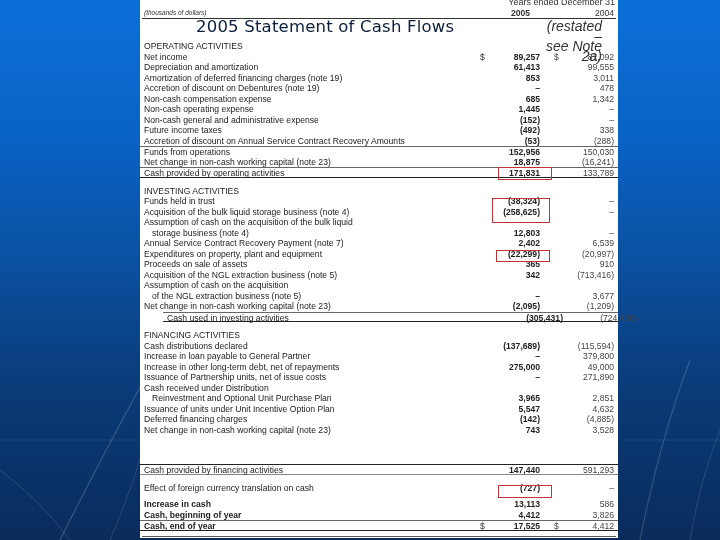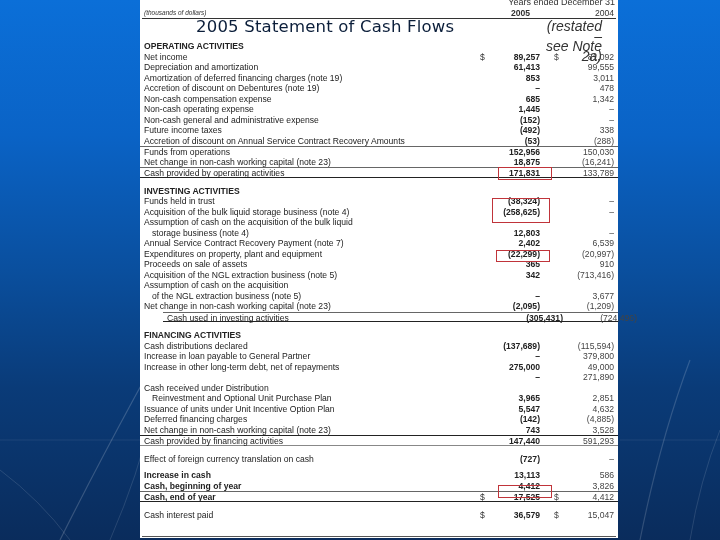"OPERATING ACTIVITIES" .row.section .lbl { font-weight: bold -> normal }
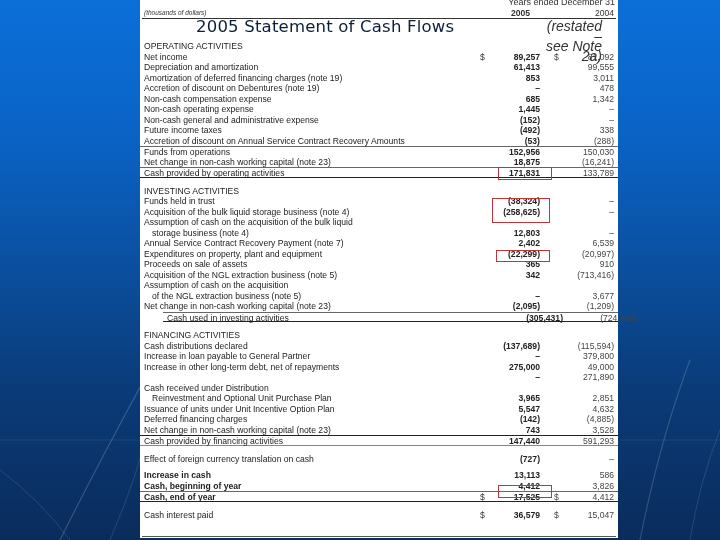"Issuance of Partnership units, net" span.lbl { html: none -> <span>Issuance of Partnership units, net of issue costs</span> }
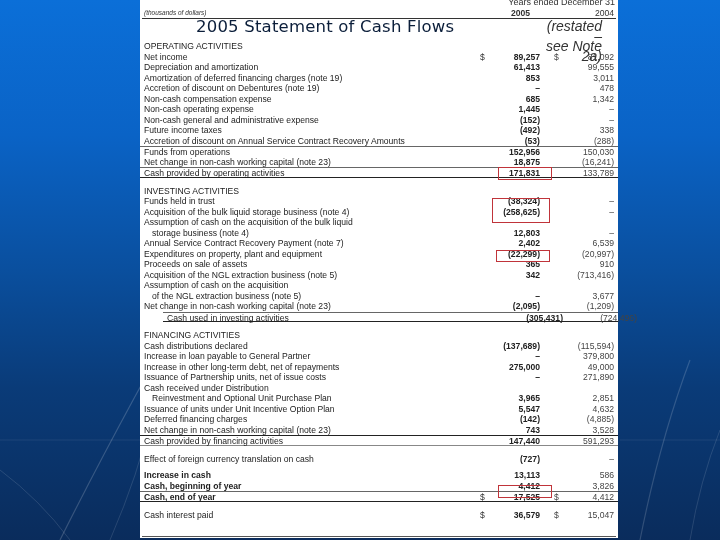"Cash provided by financing activities" .row.rule-top-dark { margin-top: none -> 29px }
